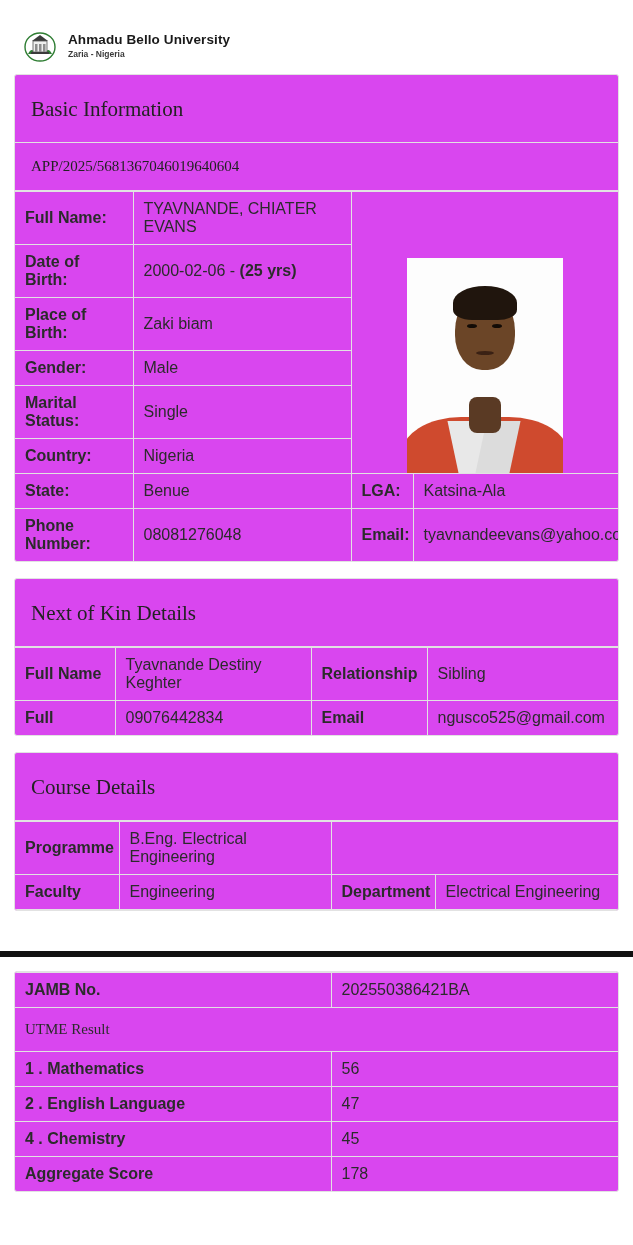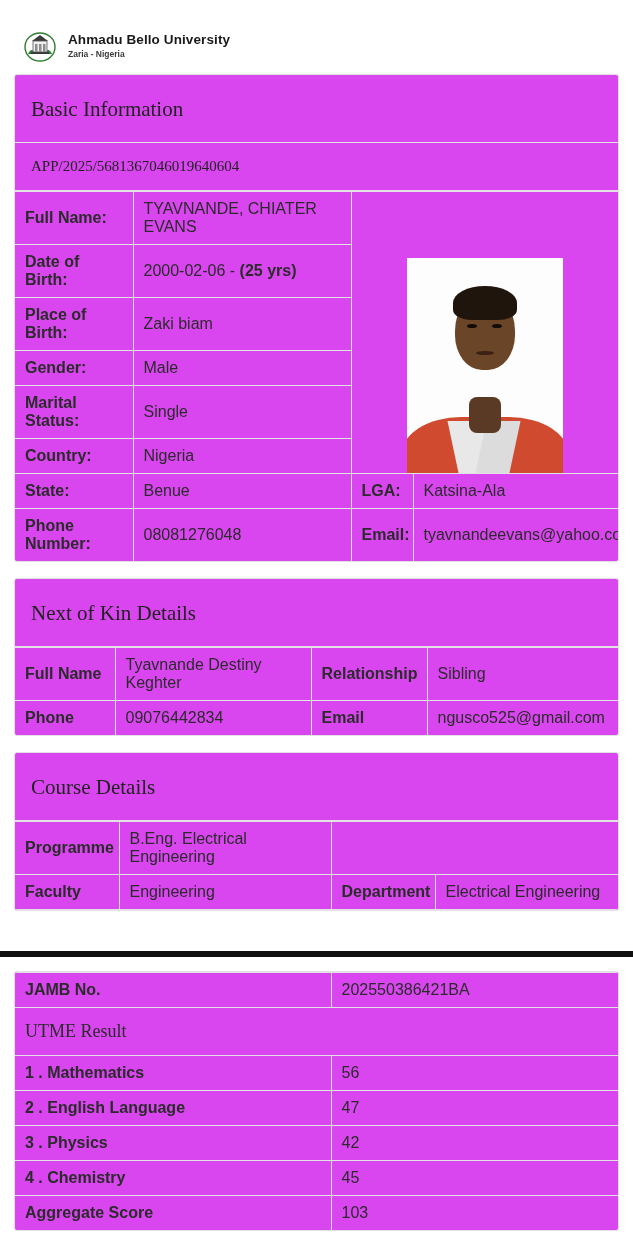"Phone" td.lbl { text: Phone -> Full }
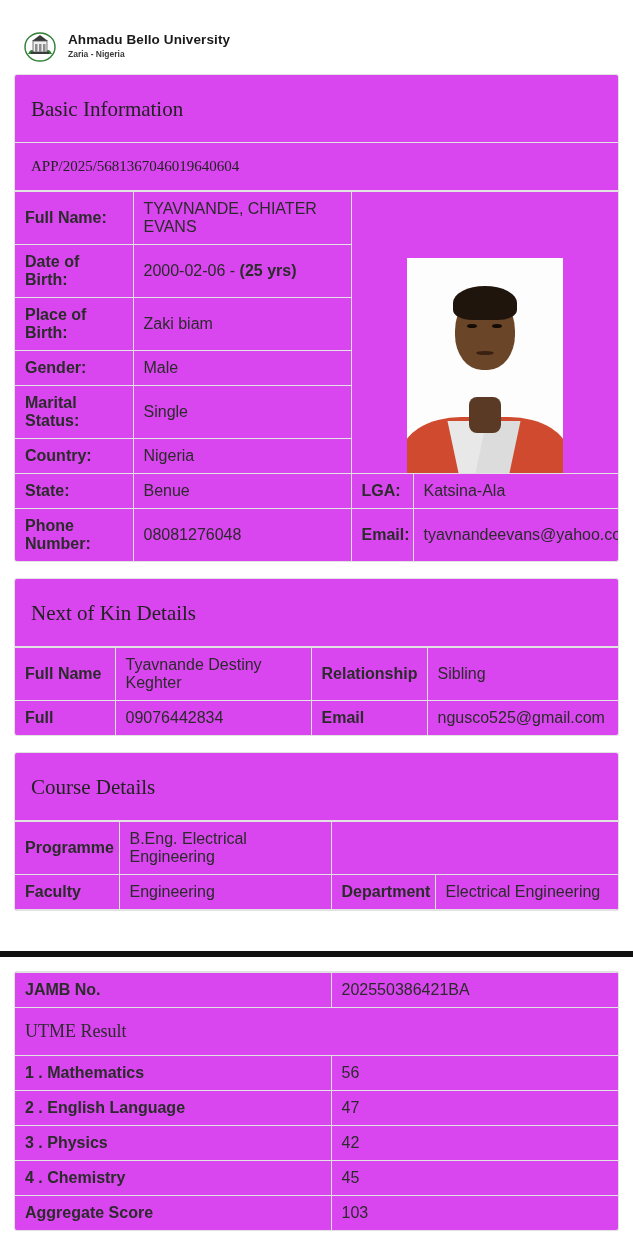"UTME Result" td { font-size: 18px -> 15px }
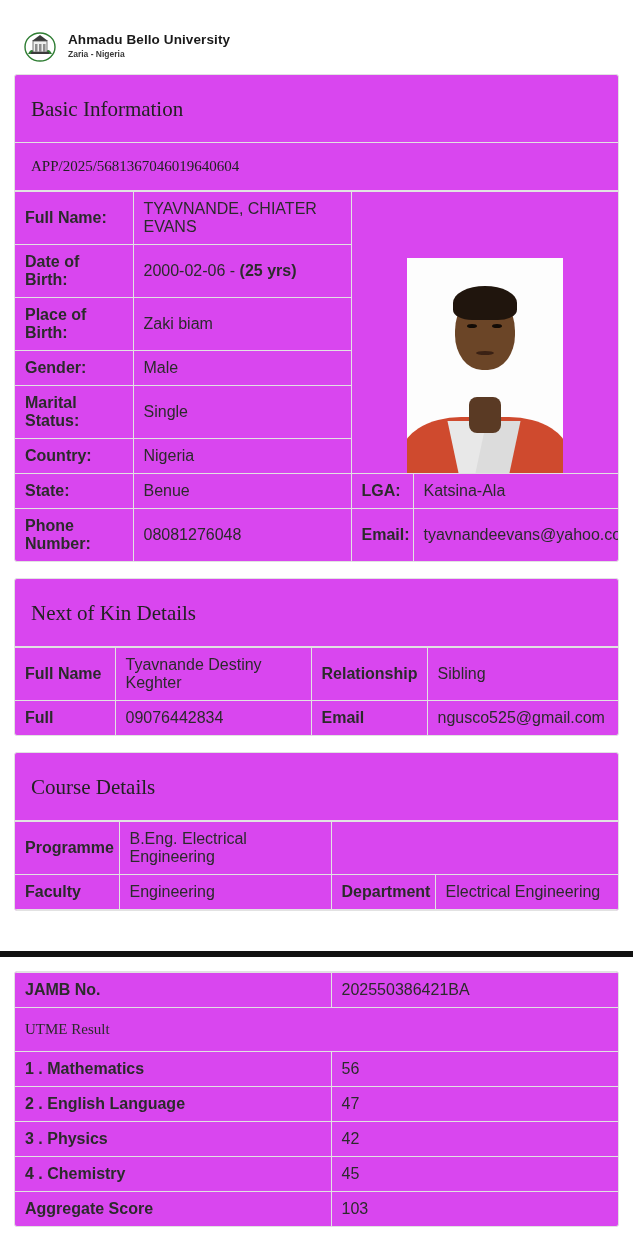"3 . Physics" tr { html: <tr> <td>3 . Physics</td> <td>42</td> </tr> -> none }
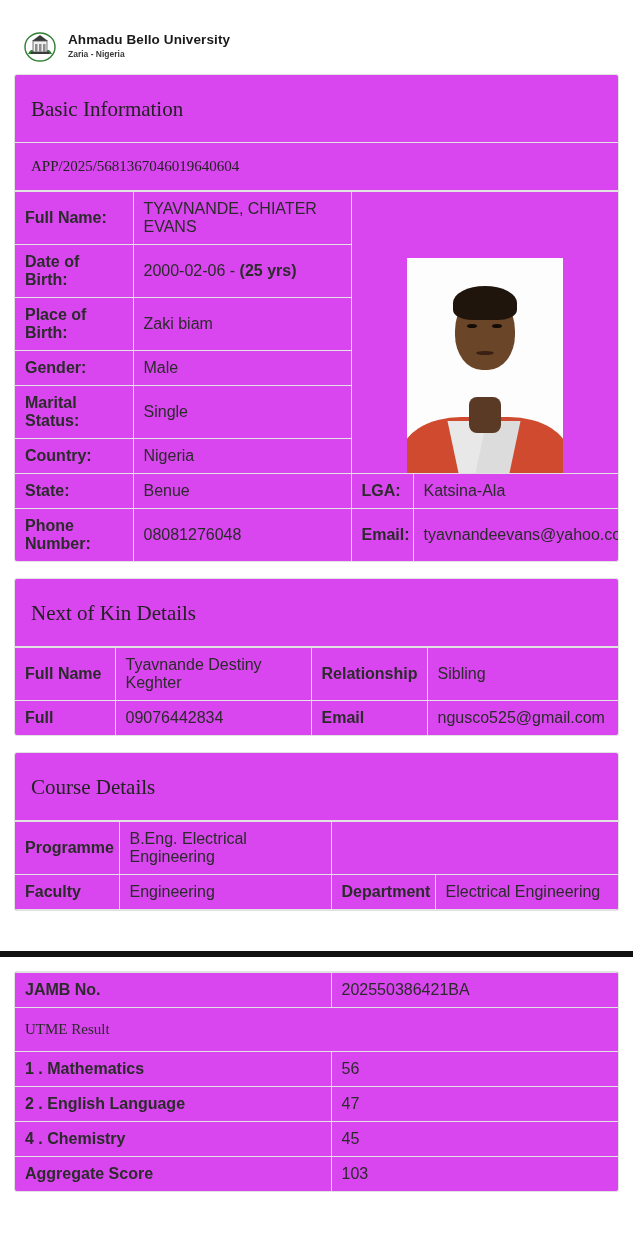"103" td { text: 103 -> 178 }
